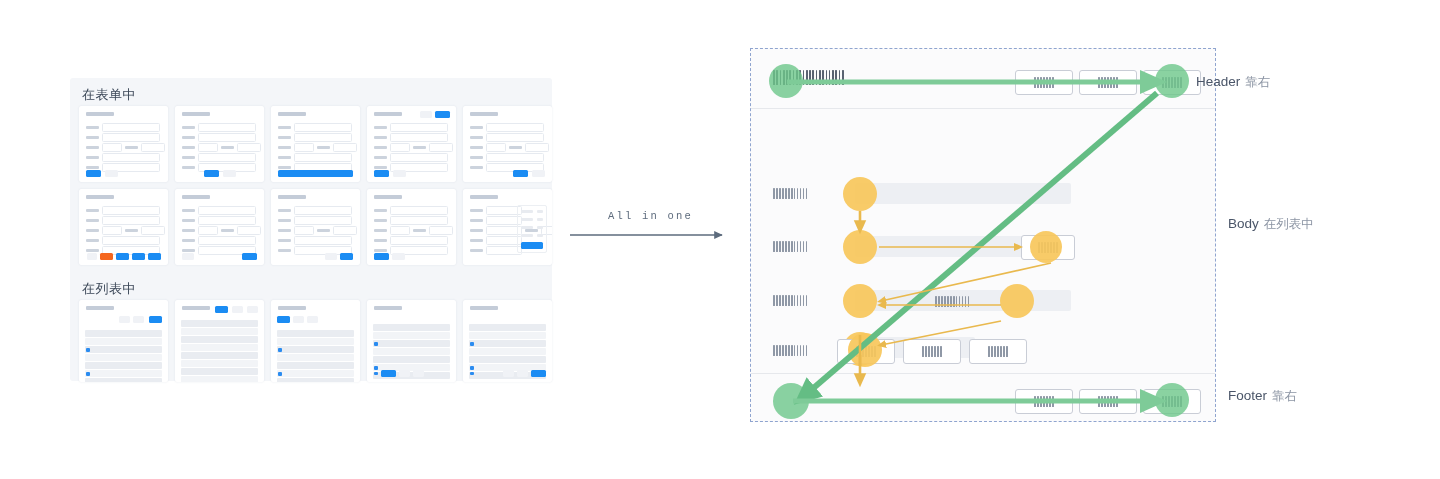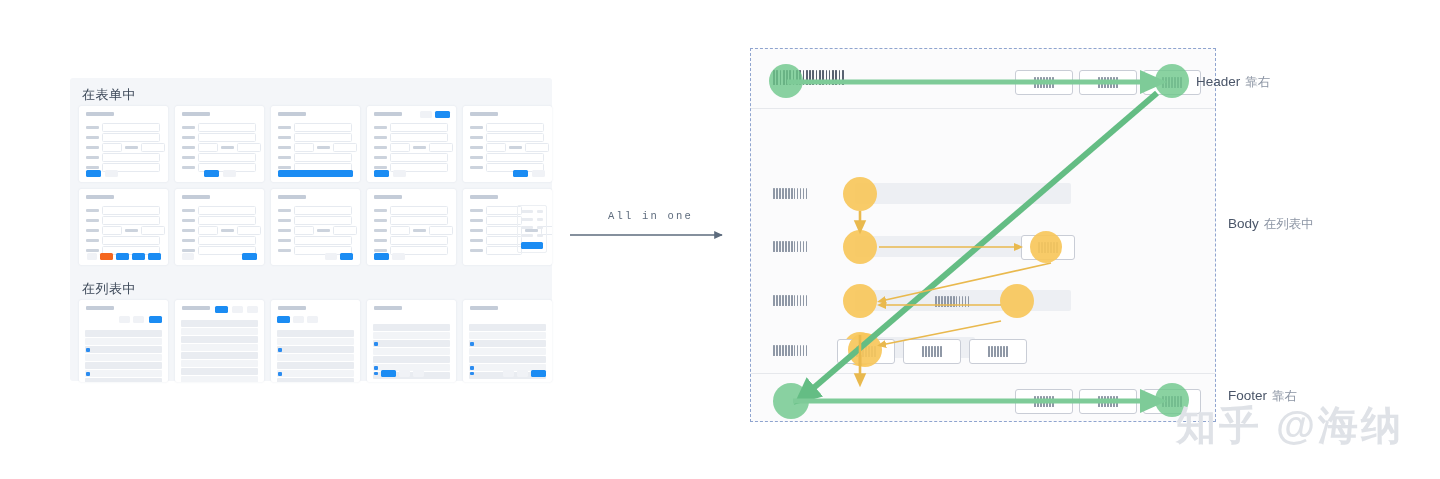"知乎 @海纳" div { html: <div>知乎 @海纳</div> -> none }
